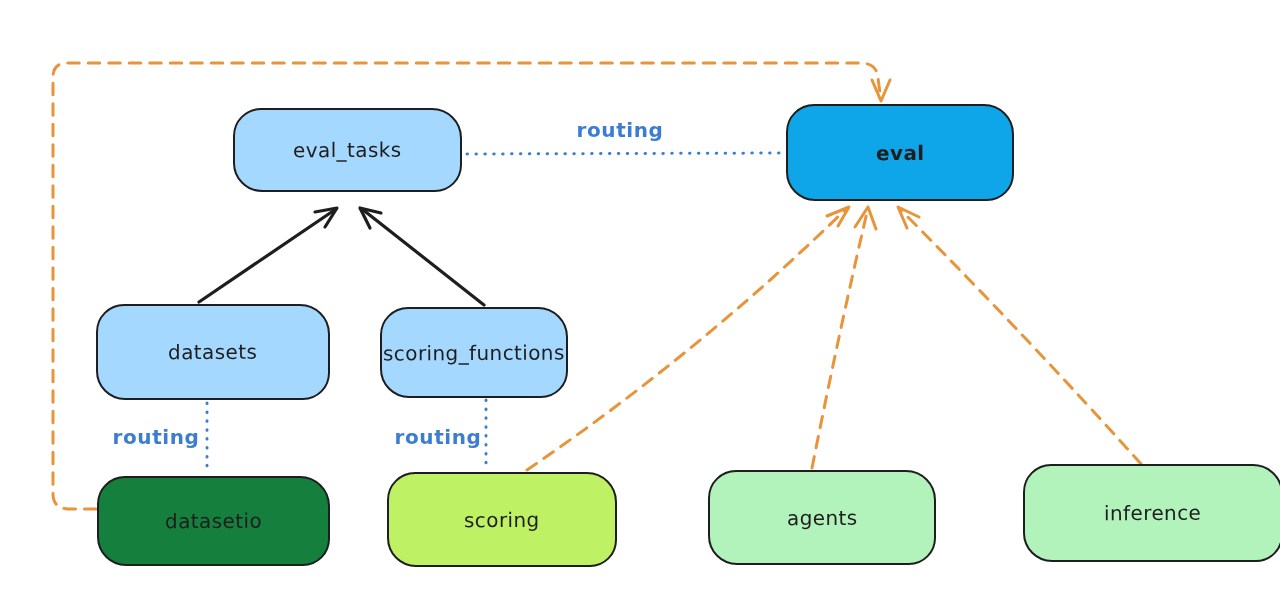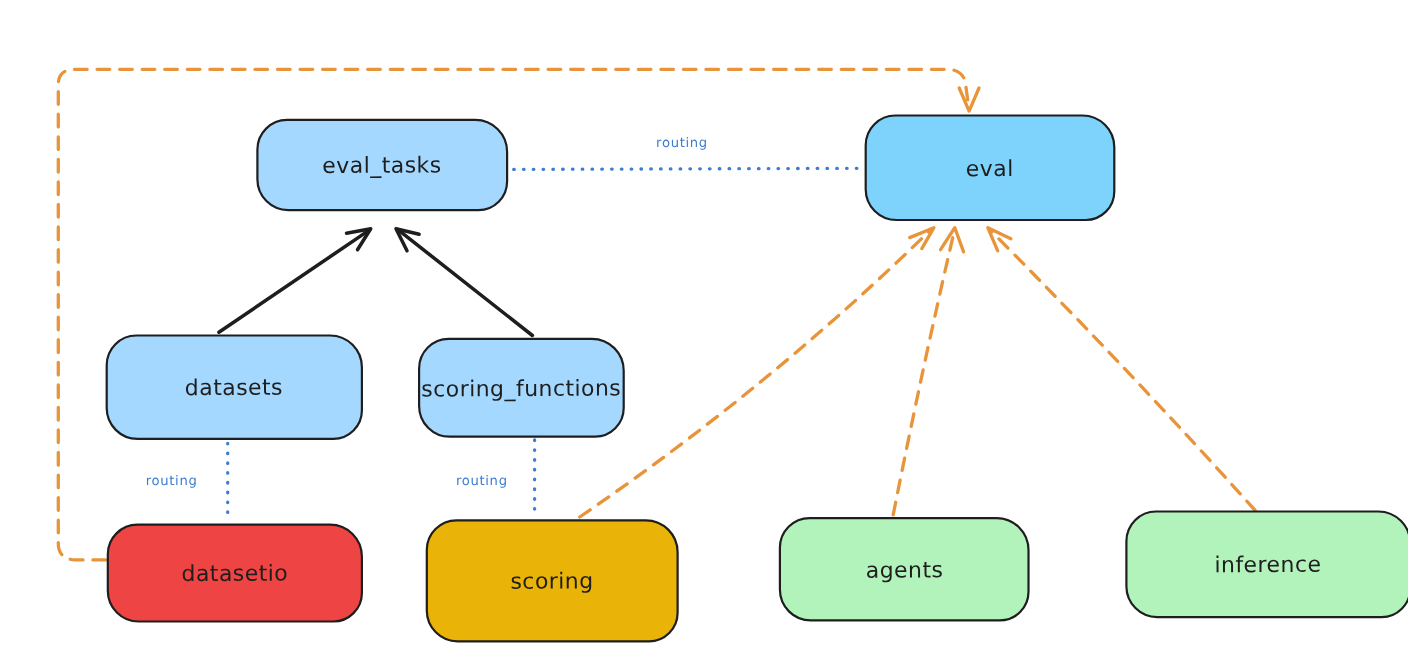"routing" .edge-label { font-size: 12px -> 20px; font-weight: 400 -> 700 }
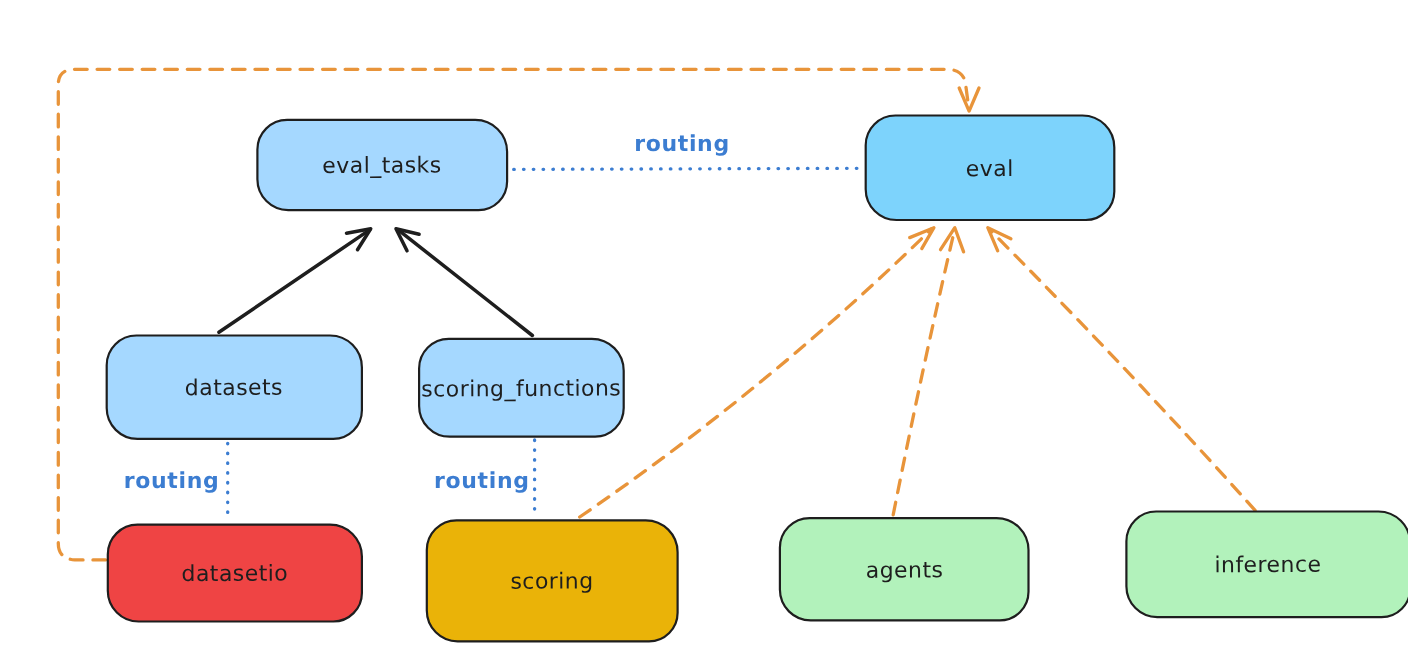"eval" div.node { background: #7dd3fc -> #0ea5e9; font-weight: none -> bold }
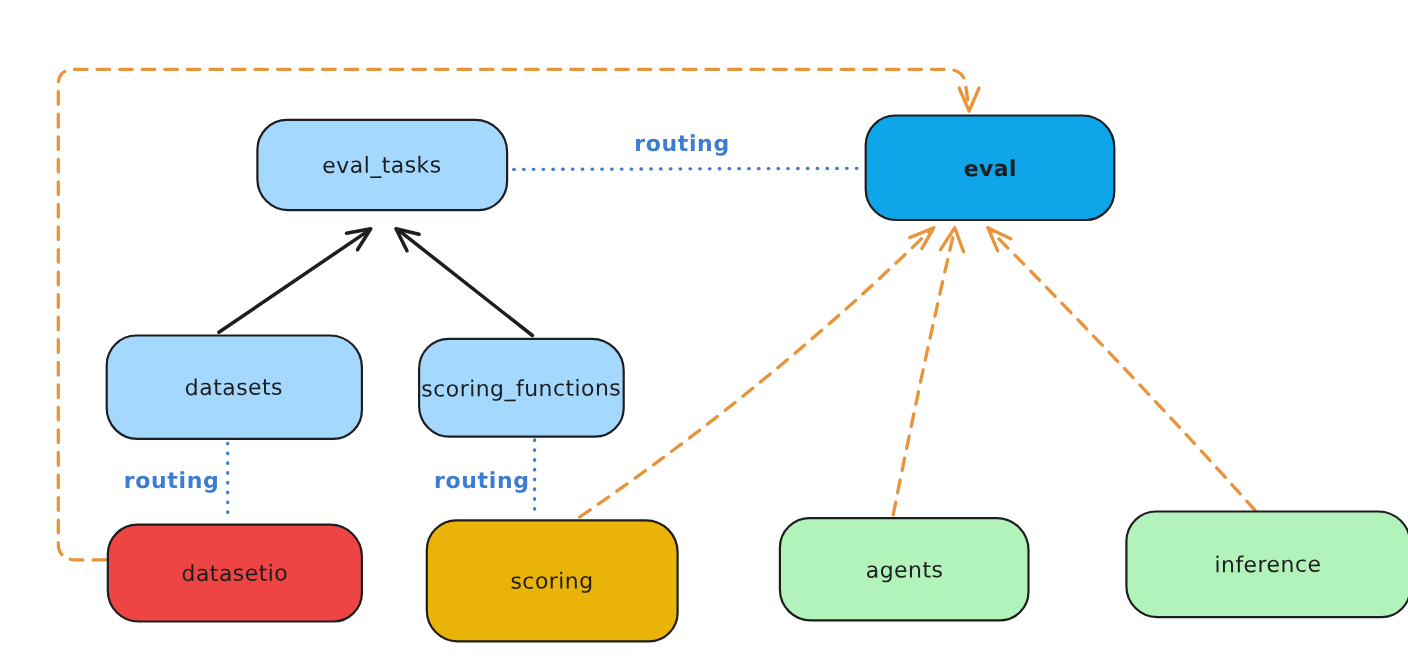"datasetio" div.node { background: #ef4444 -> #15803d }
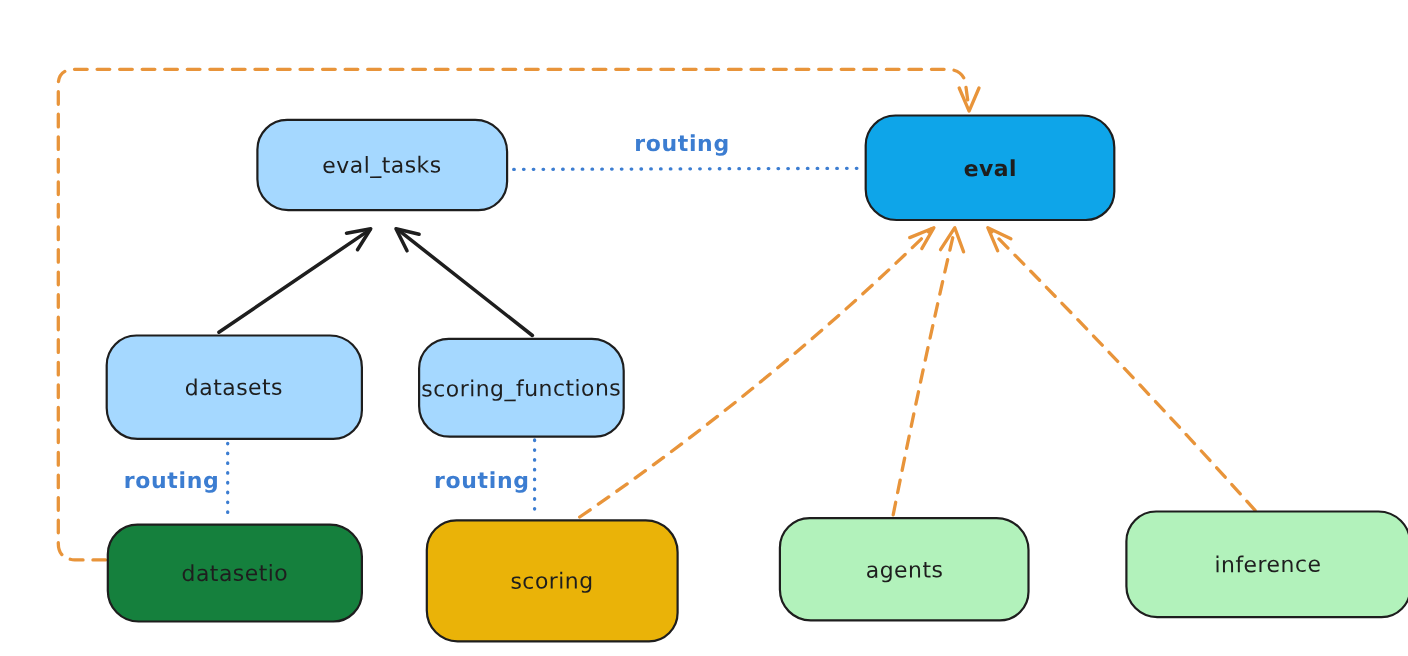"scoring" div.node { background: #eab308 -> #bef264; height: 112px -> 95px }
